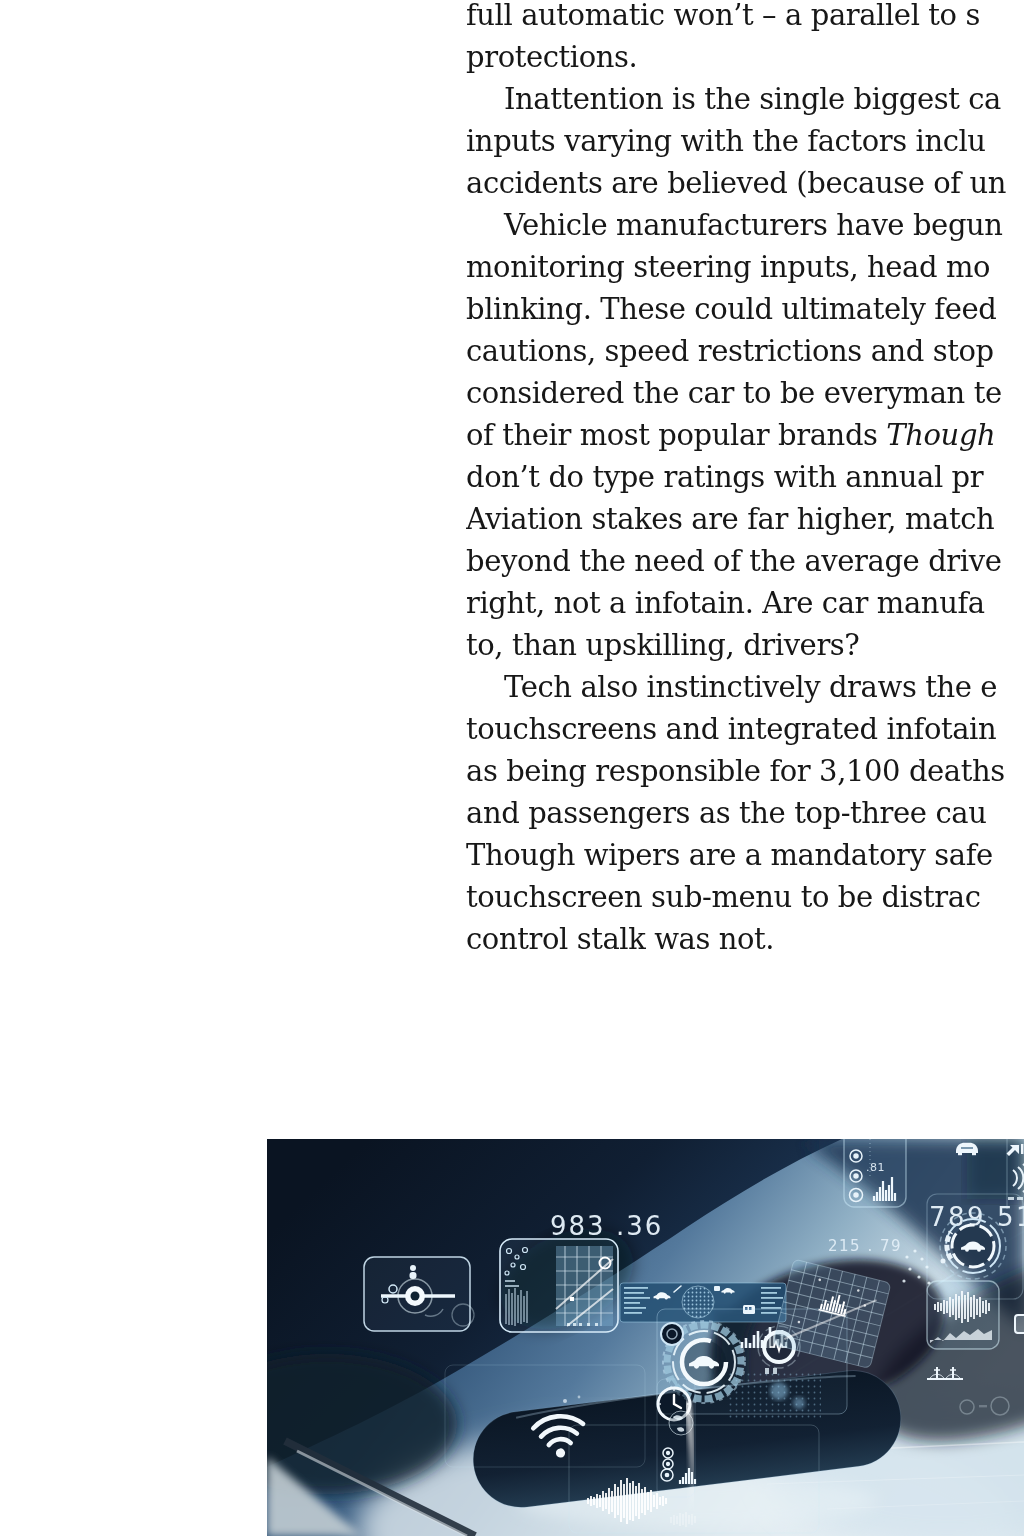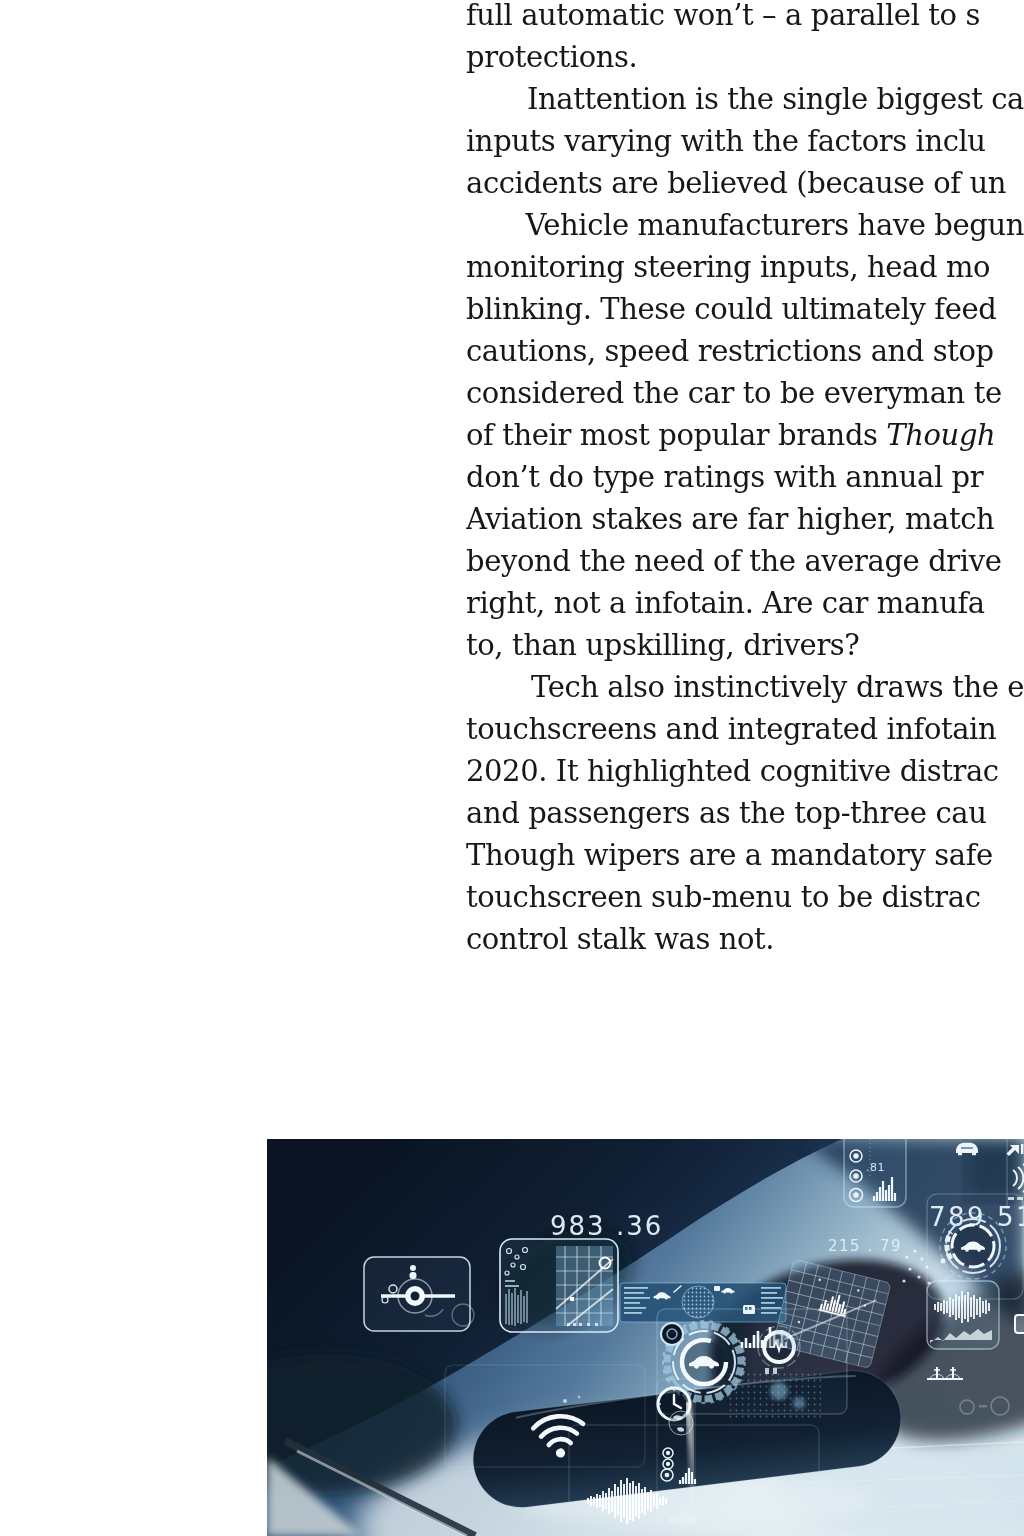"Inattention is the single biggest" .article .line.indent { text-align: right -> none }
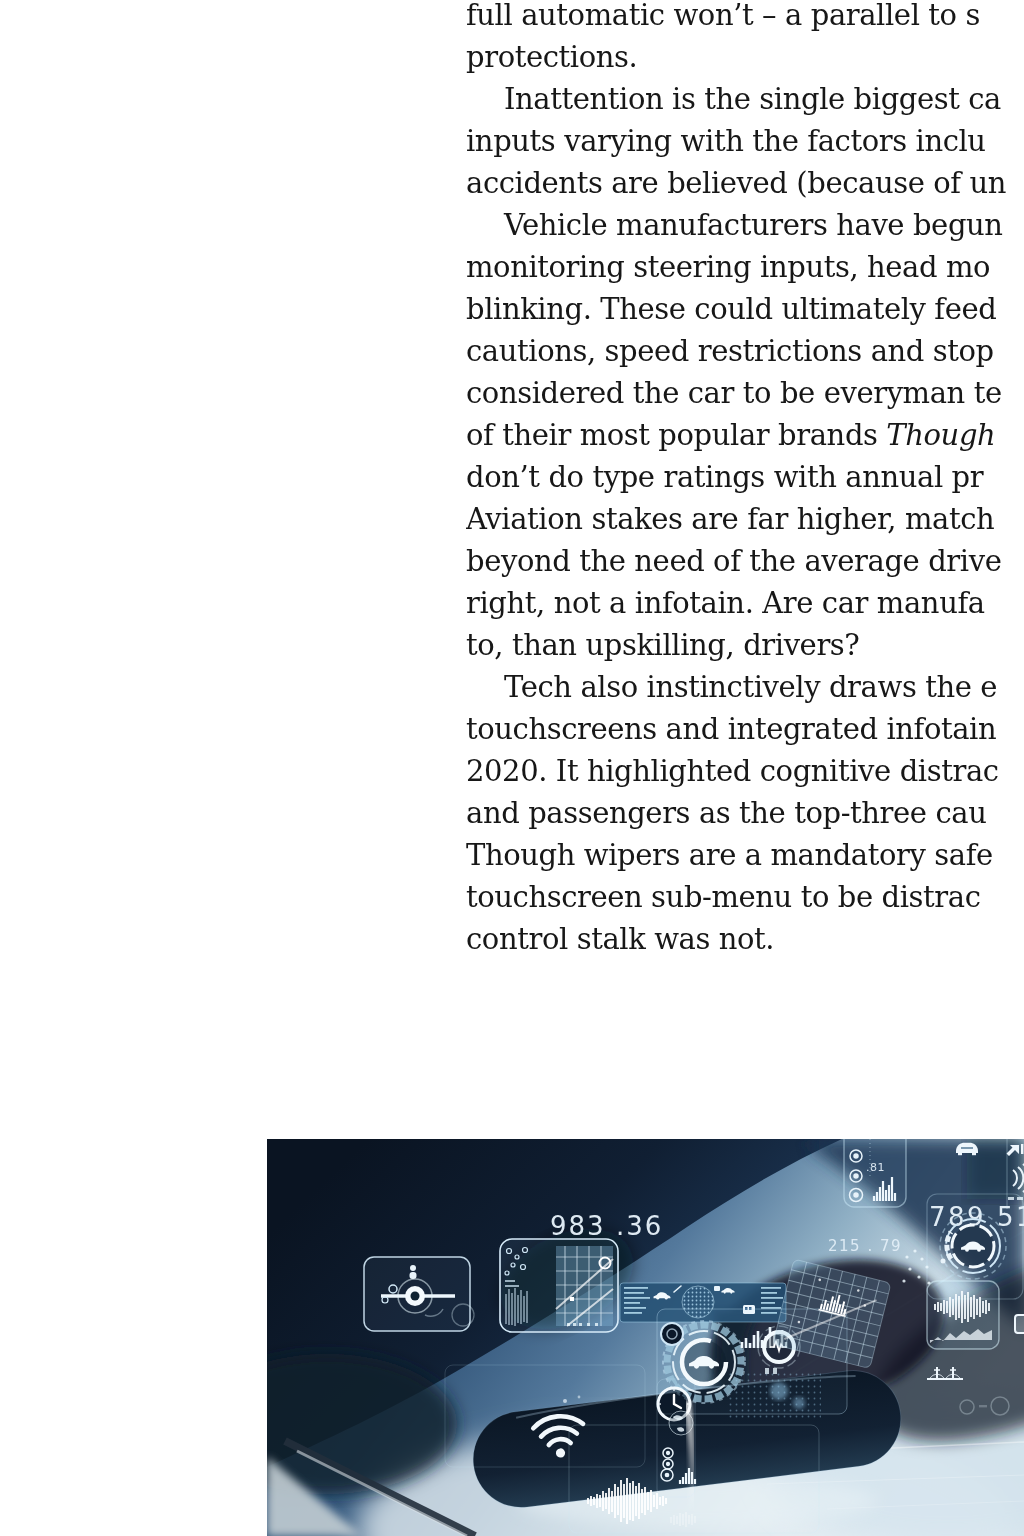"as being responsible for 3,100" div.line { html: none -> <div><span>as being responsible for 3,100 deaths</span></div> }
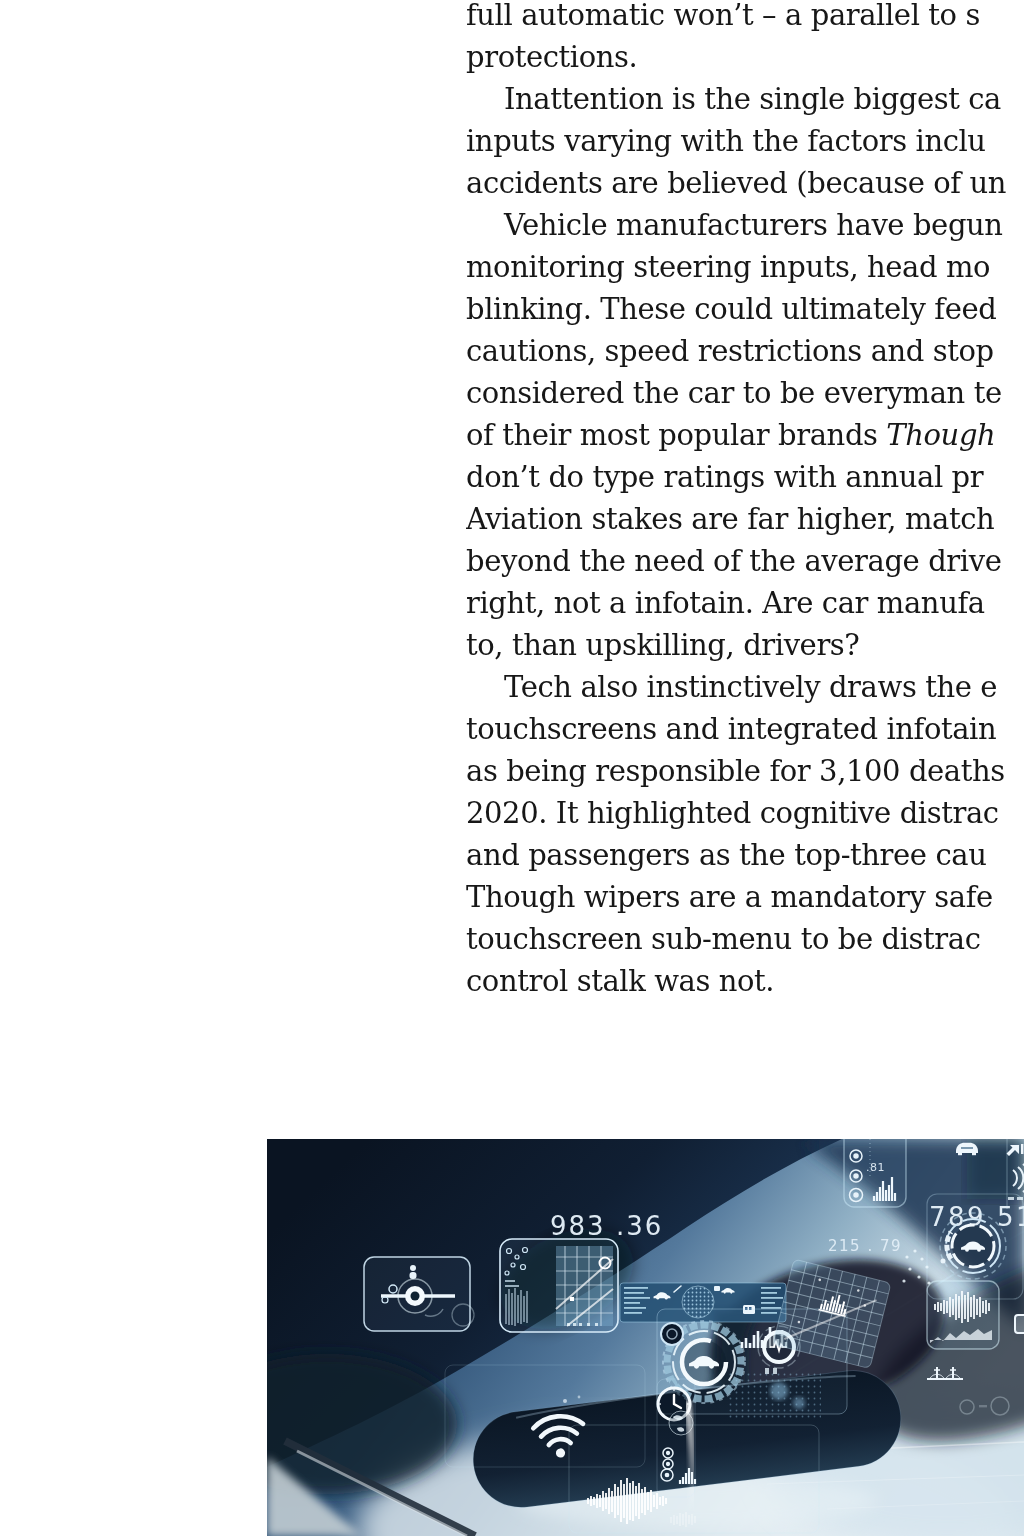"2020. It highlighted cognitive distrac" div.line { html: <div><span>2020. It highlighted cognitive distrac</span></div> -> none }
